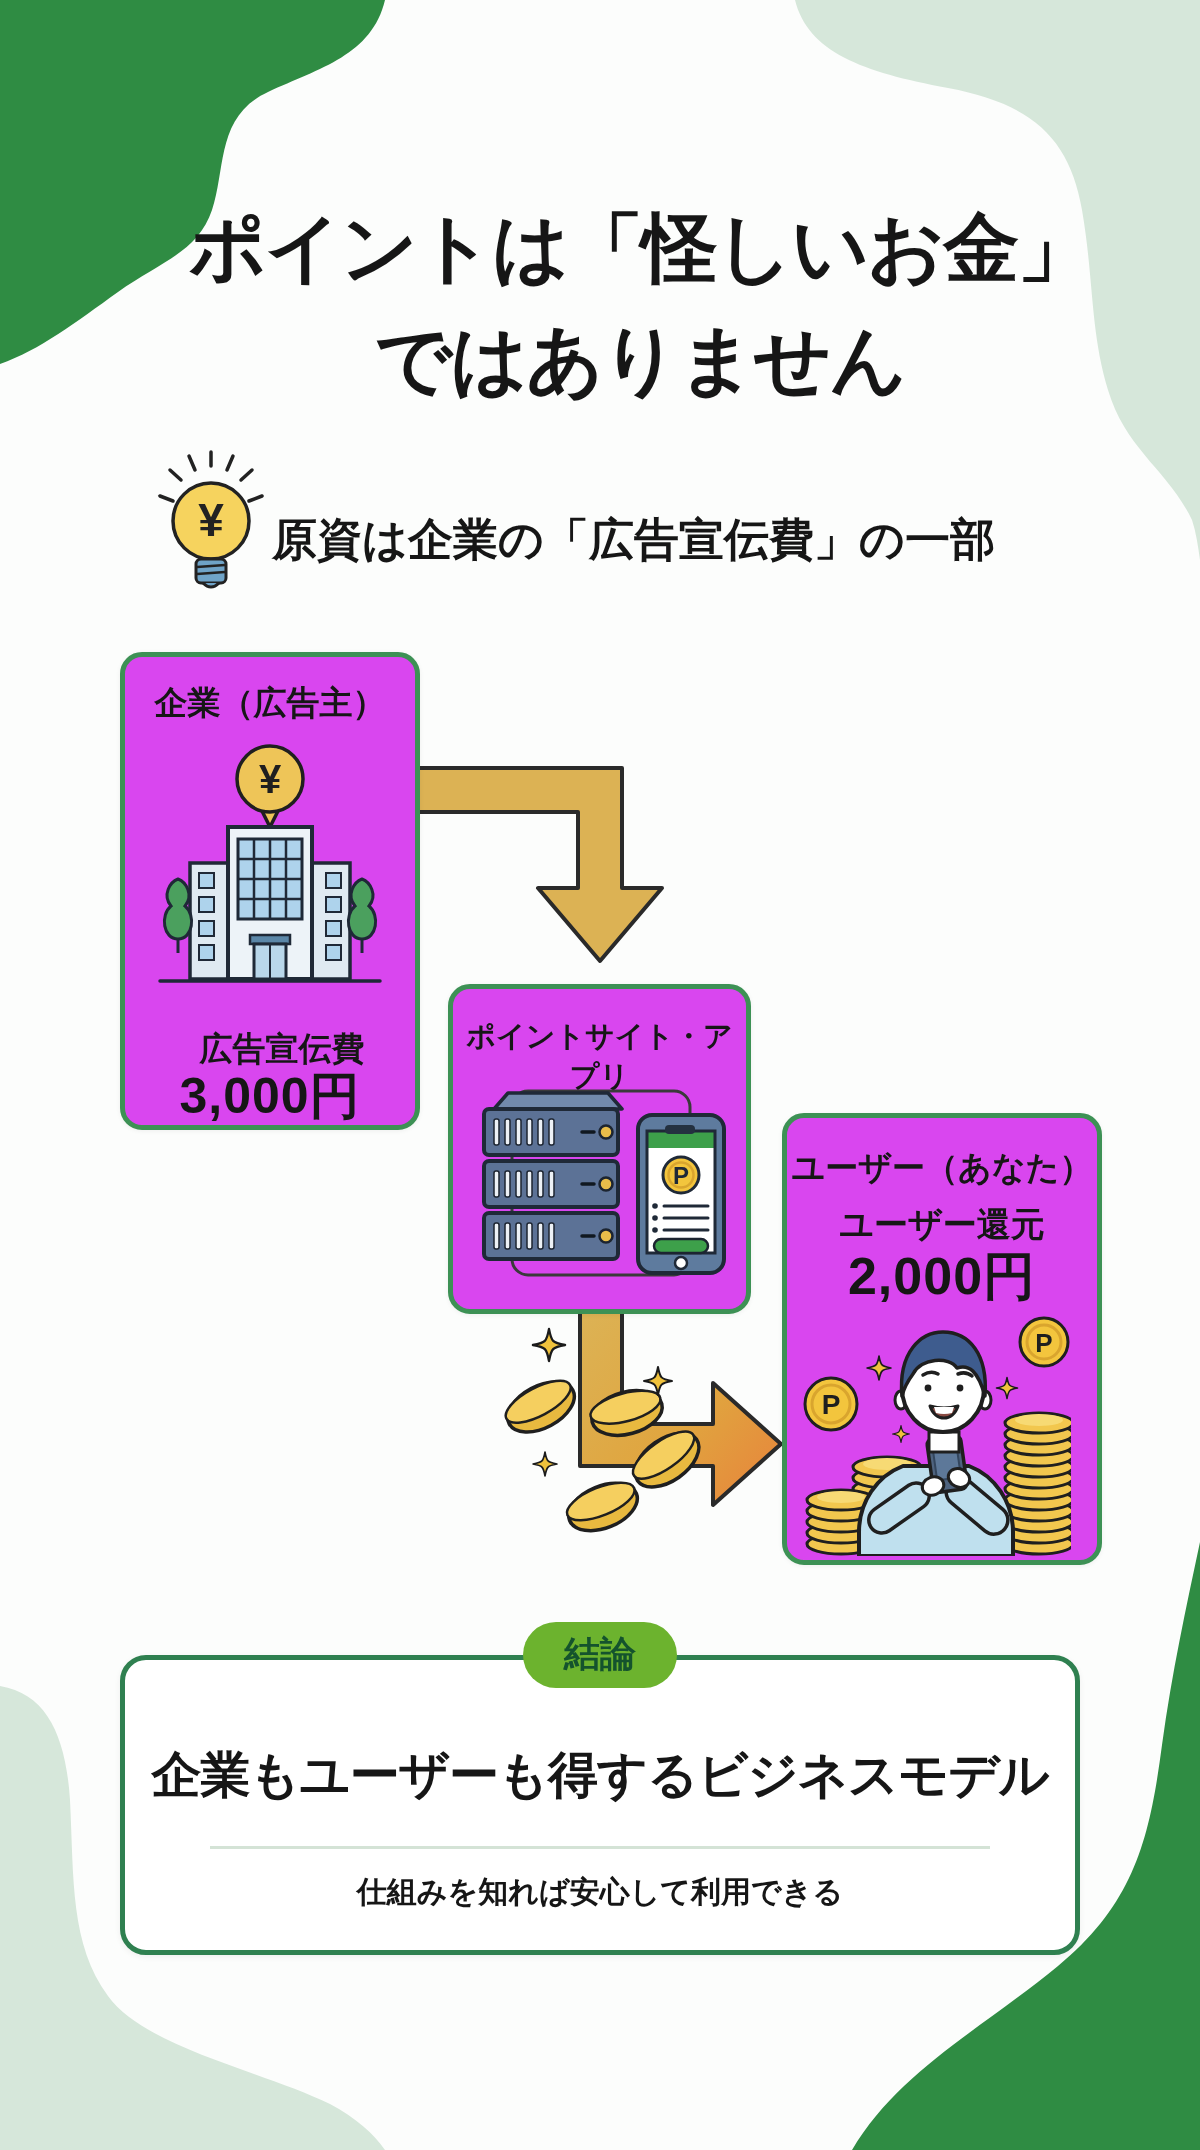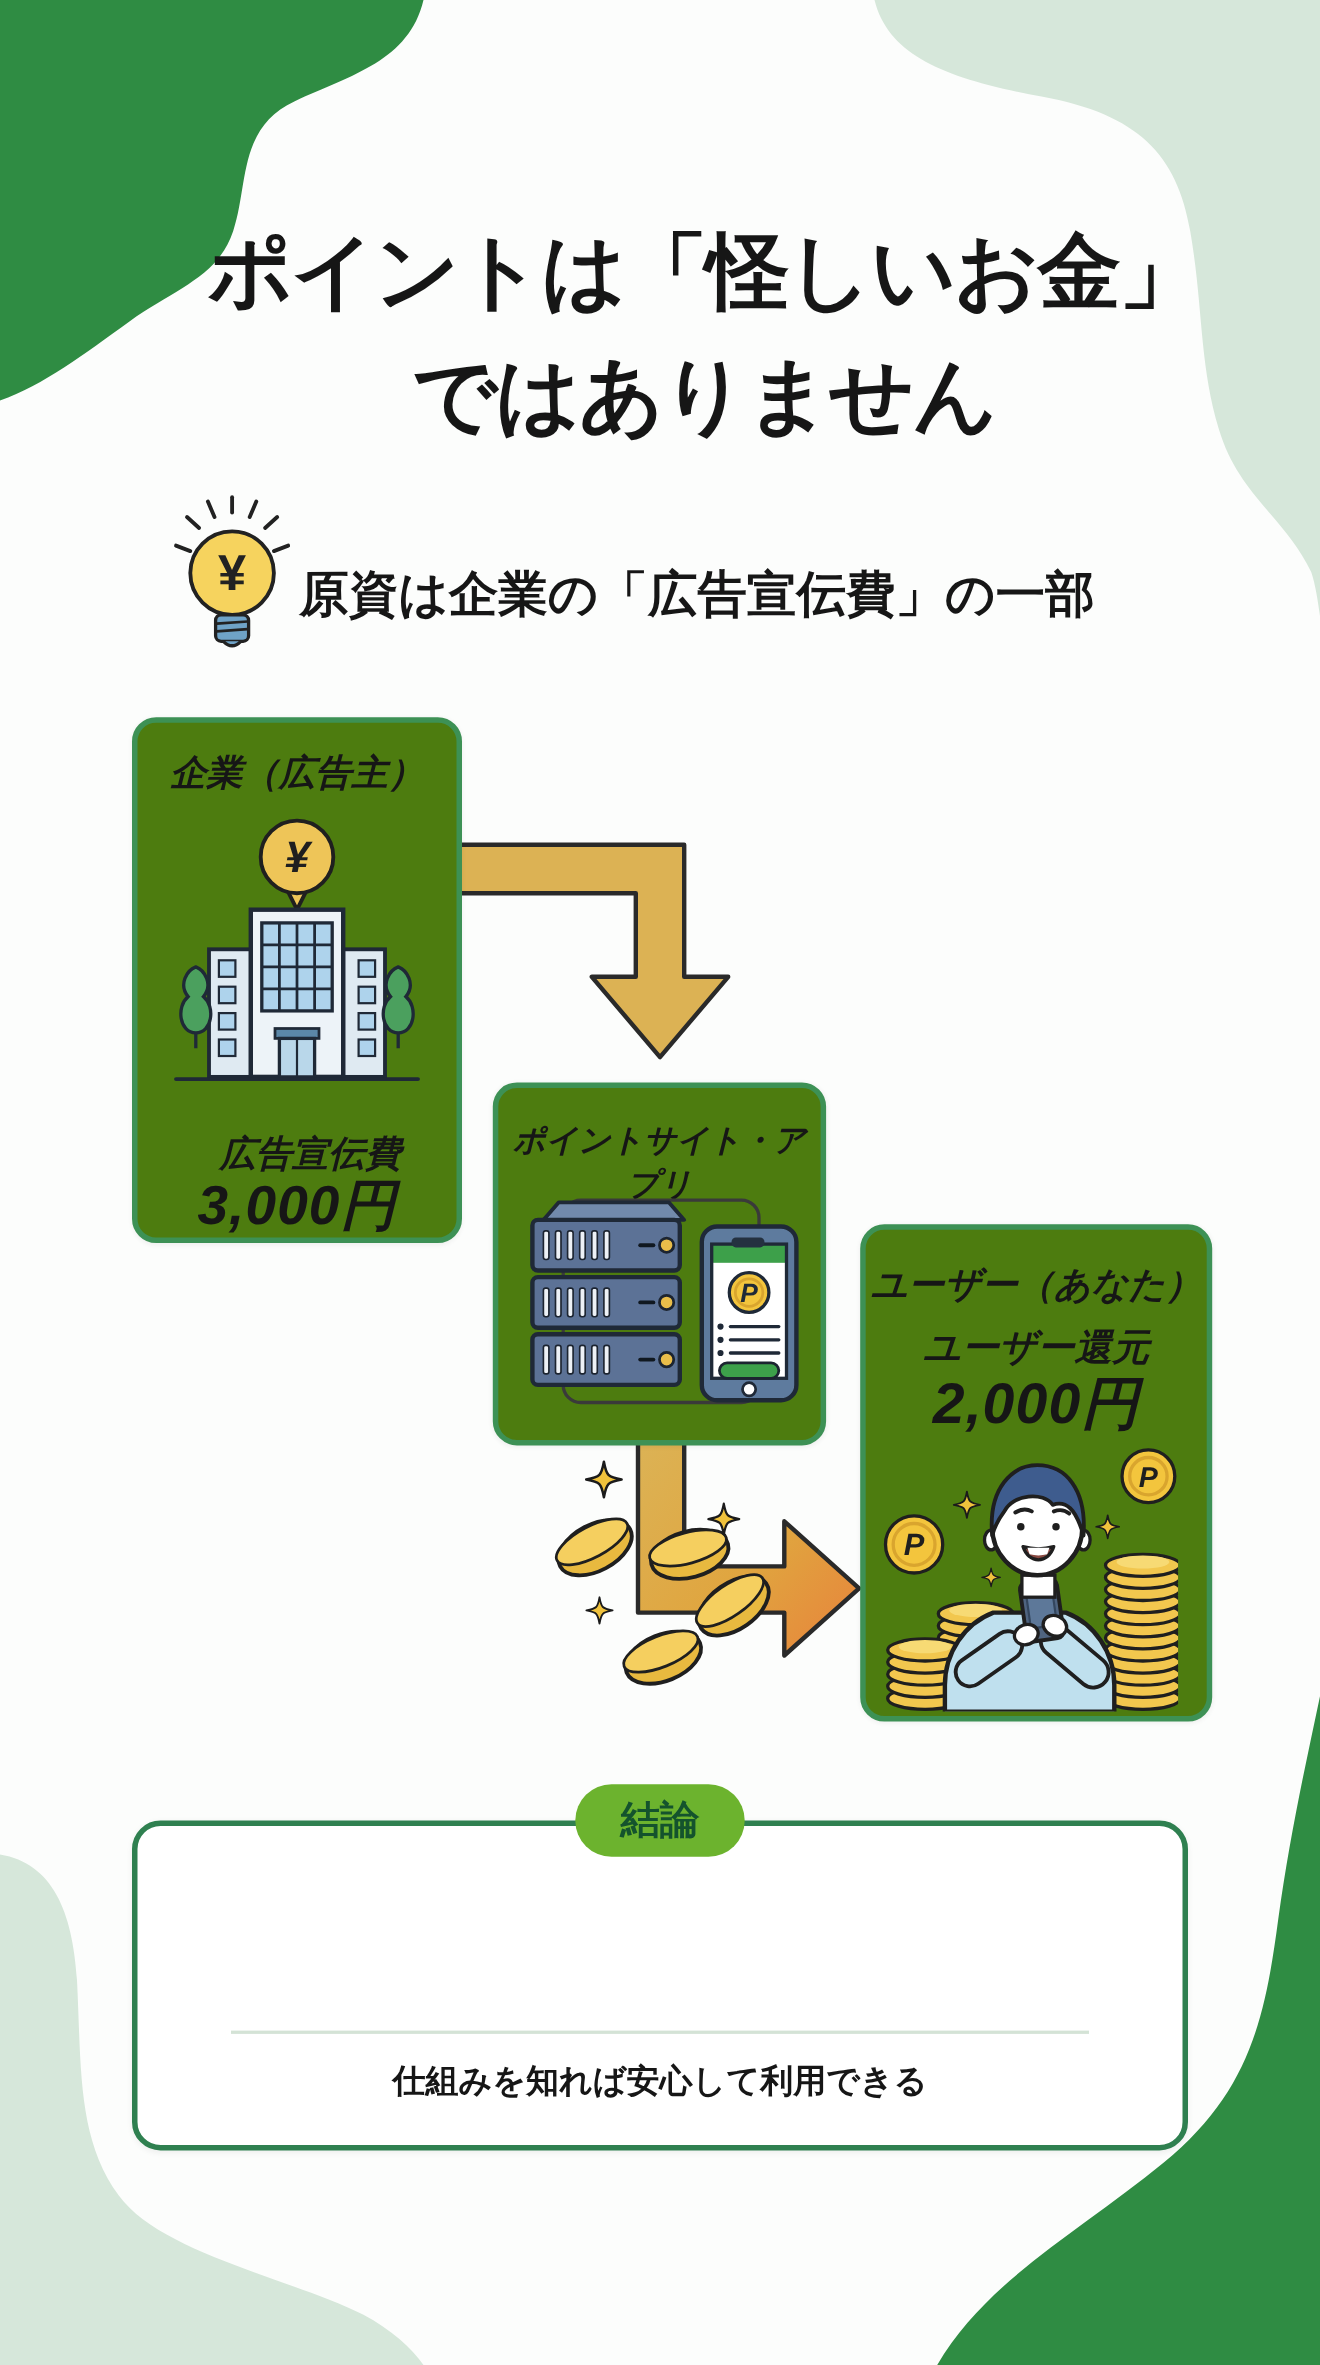"企業（広告主）" .fbox { background: #4d7c0f -> #d946ef; font-style: italic -> none }
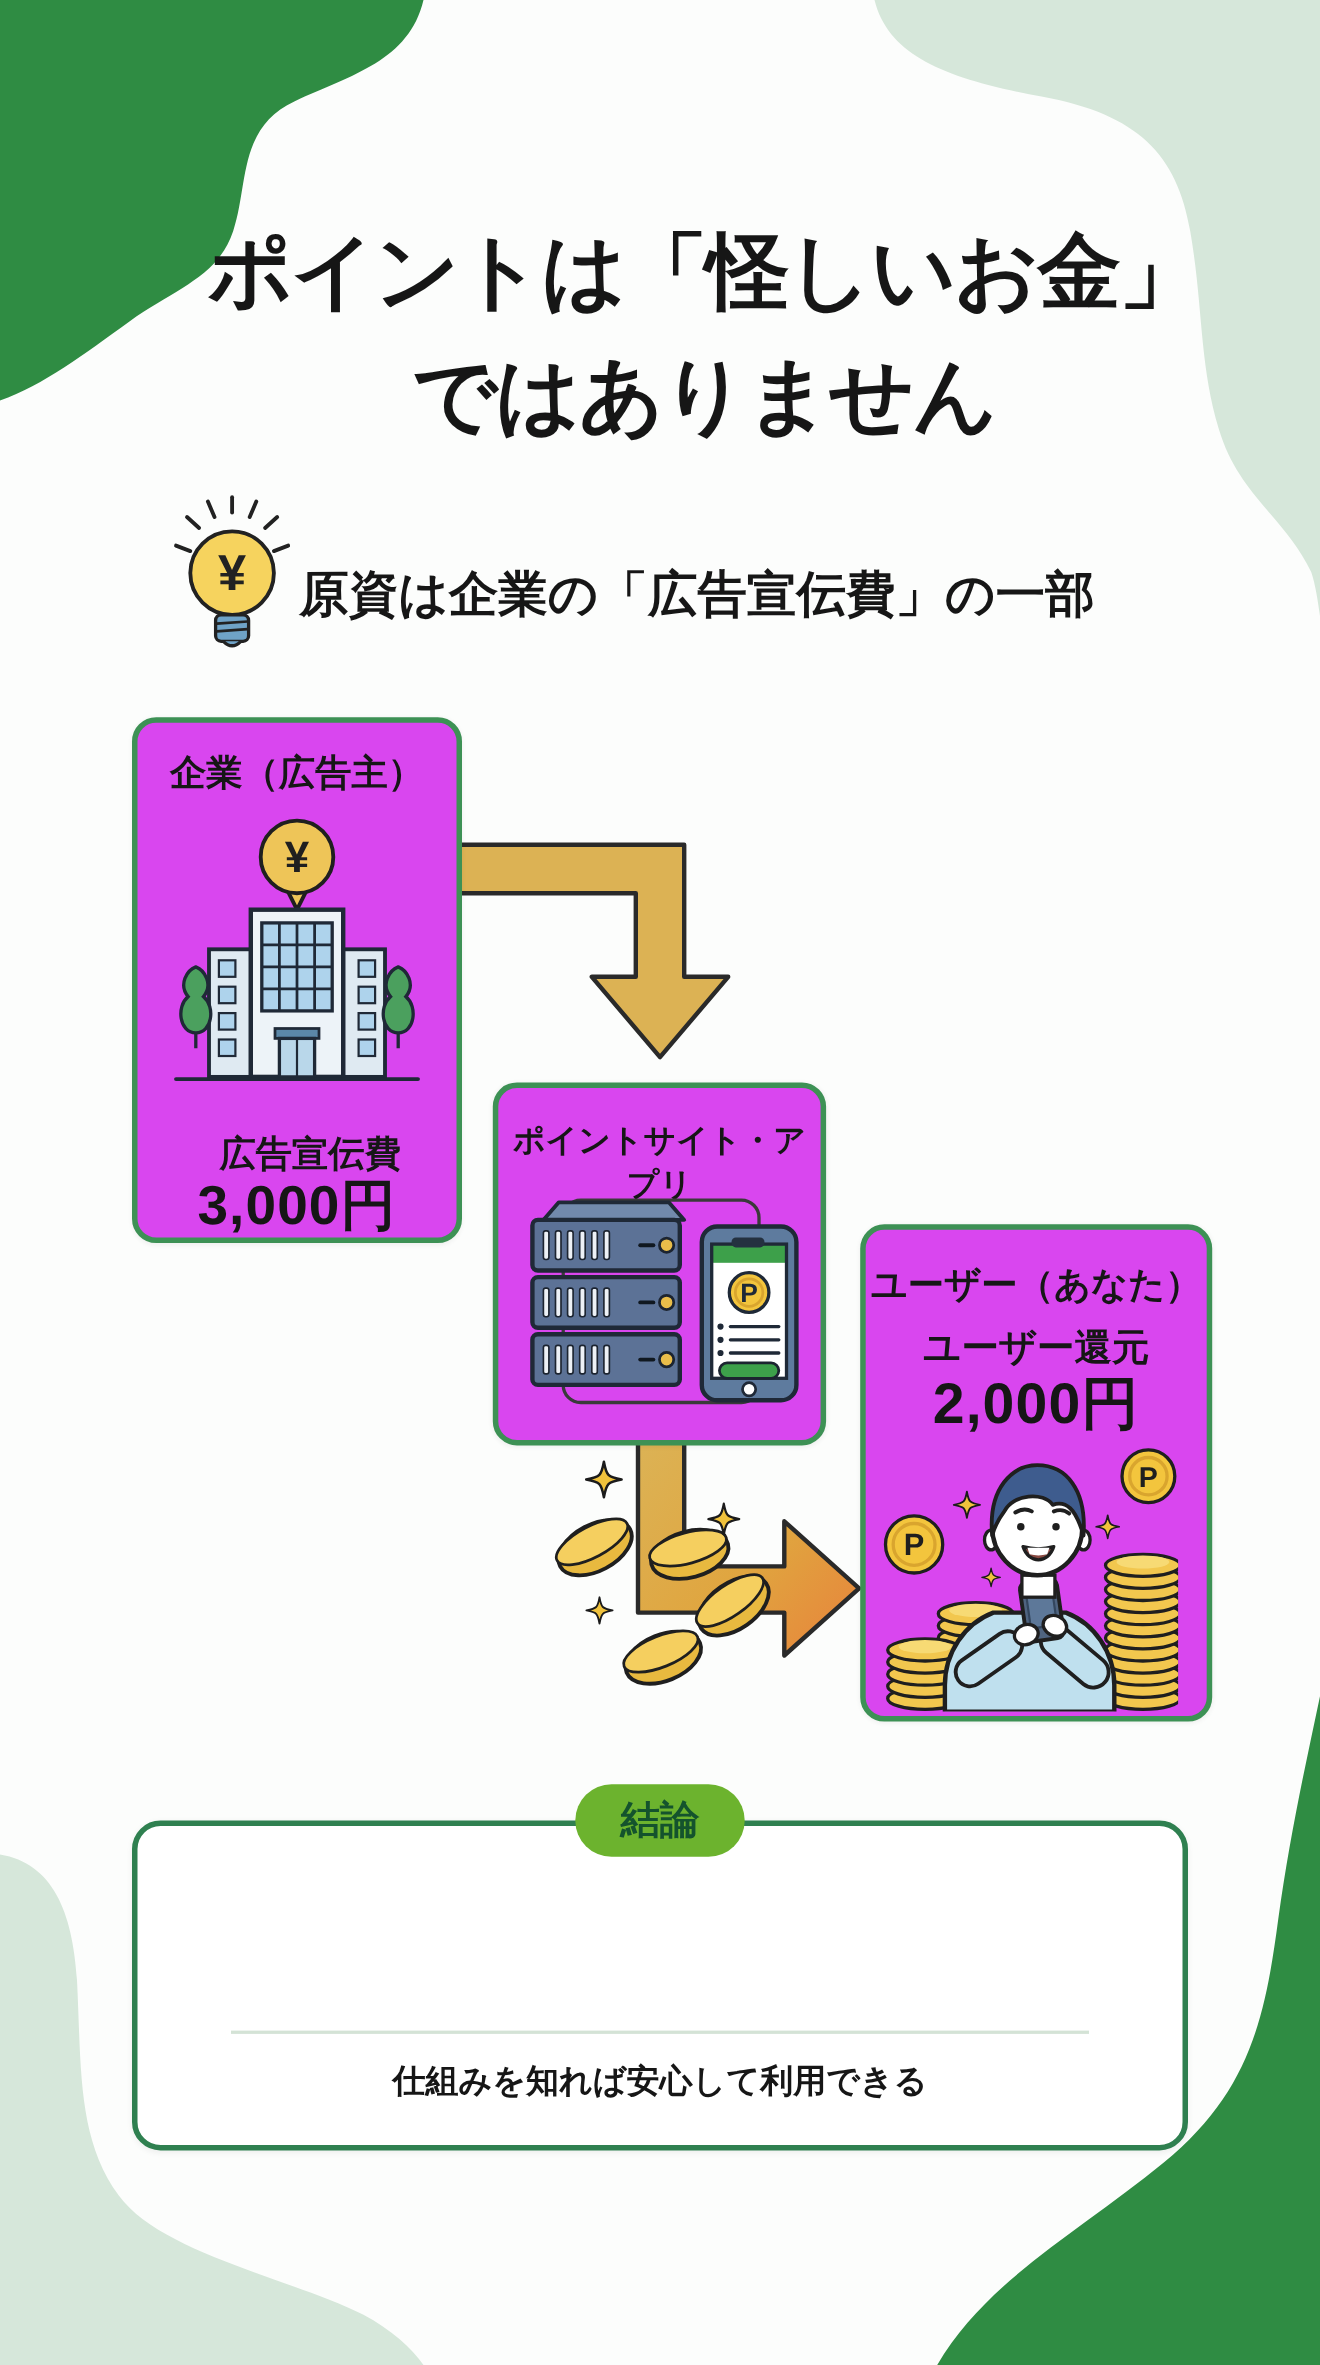"企業もユーザーも得するビジネスモデル" div.concl-line1 { html: none -> <div>企業もユーザーも得するビジネスモデル</div> }
